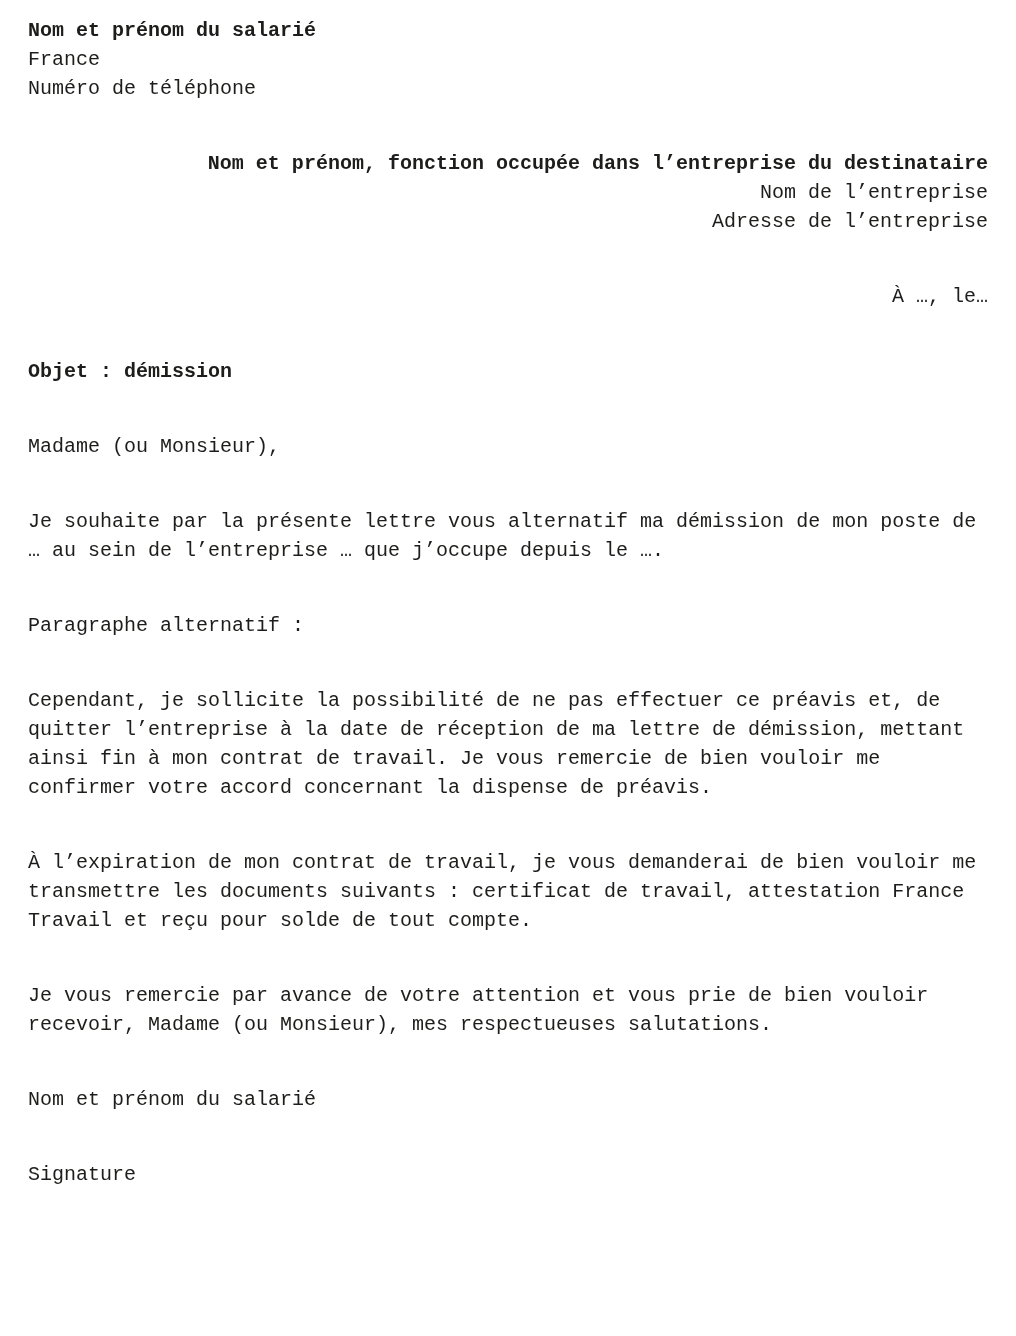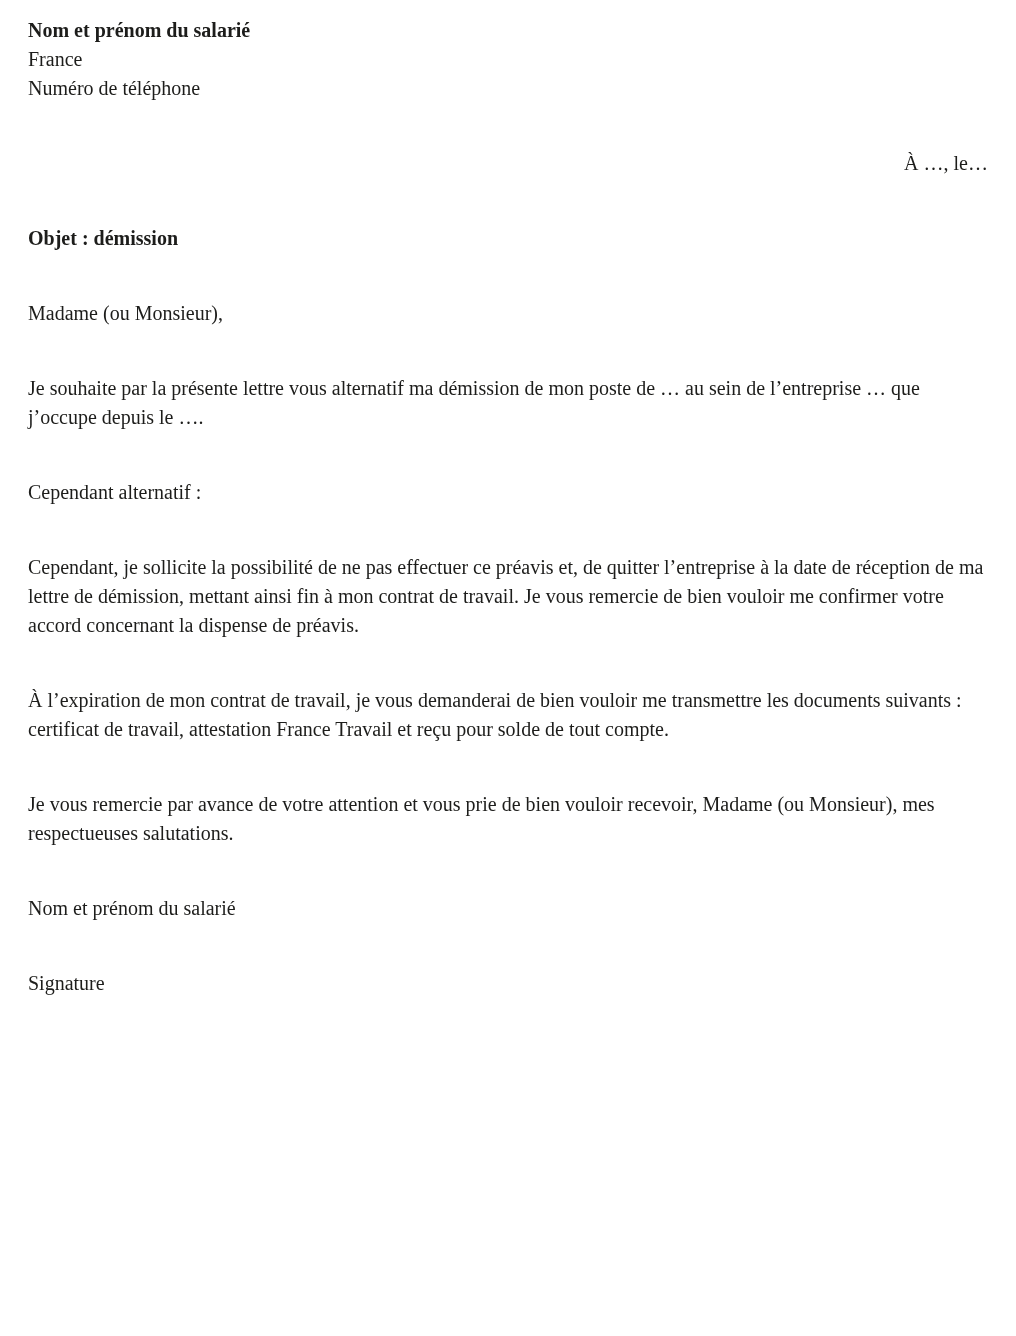"Nom et prénom du salarié" .page { font-family: Liberation Serif, serif -> Liberation Mono, monospace }
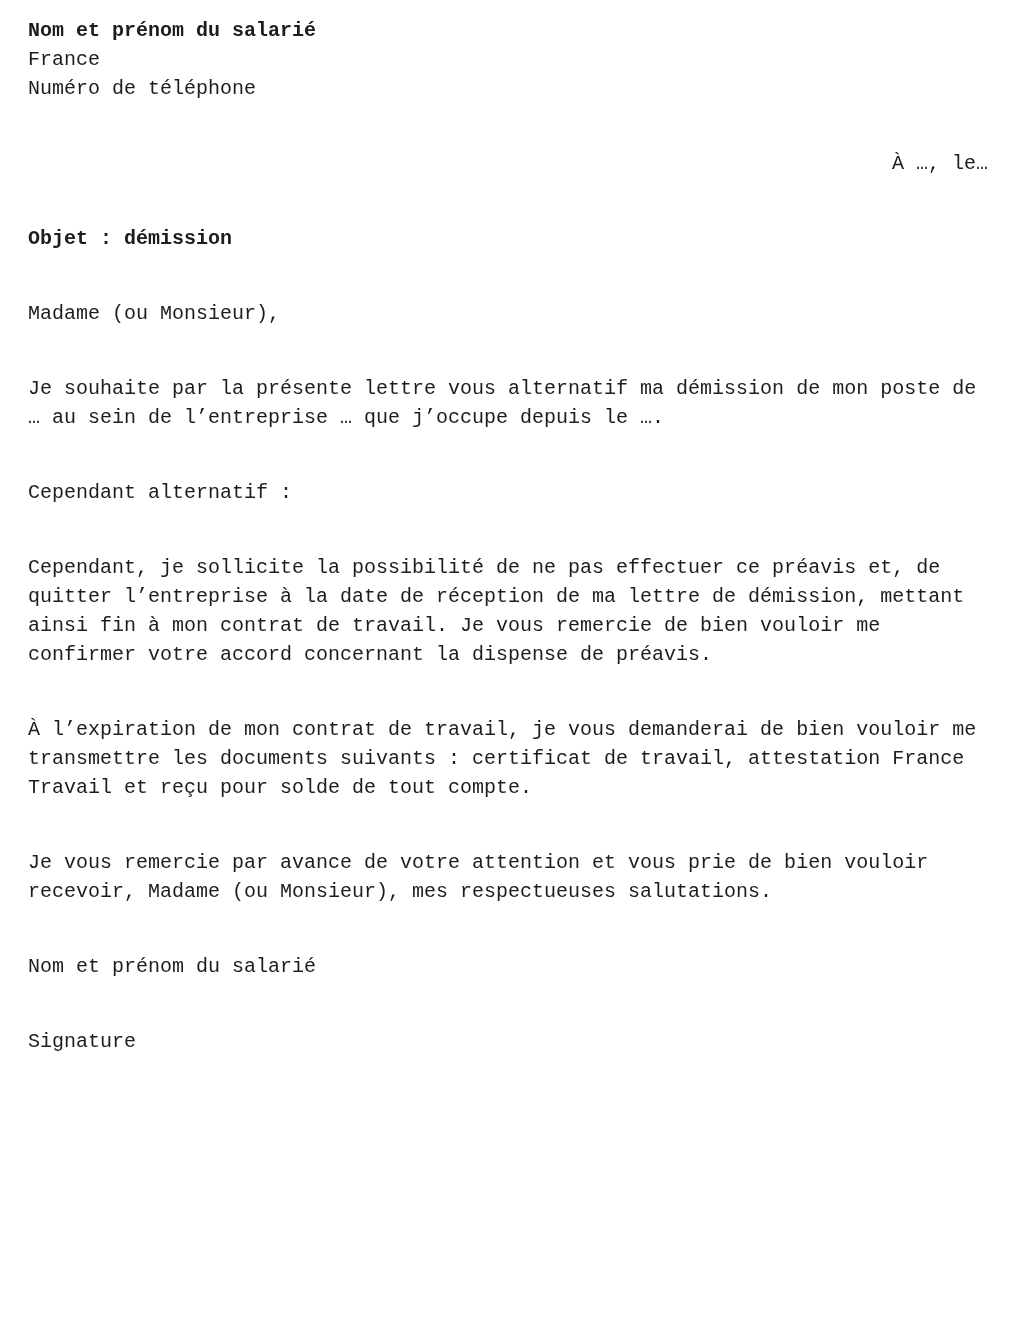"Nom et prénom, fonction occupée" div.block { html: none -> <div> <div>Nom et prénom, fonction occupée dans l’entreprise du destinataire</div> <div>Nom de l’entreprise</div> <div>Adresse de l’entreprise</div> </div> }
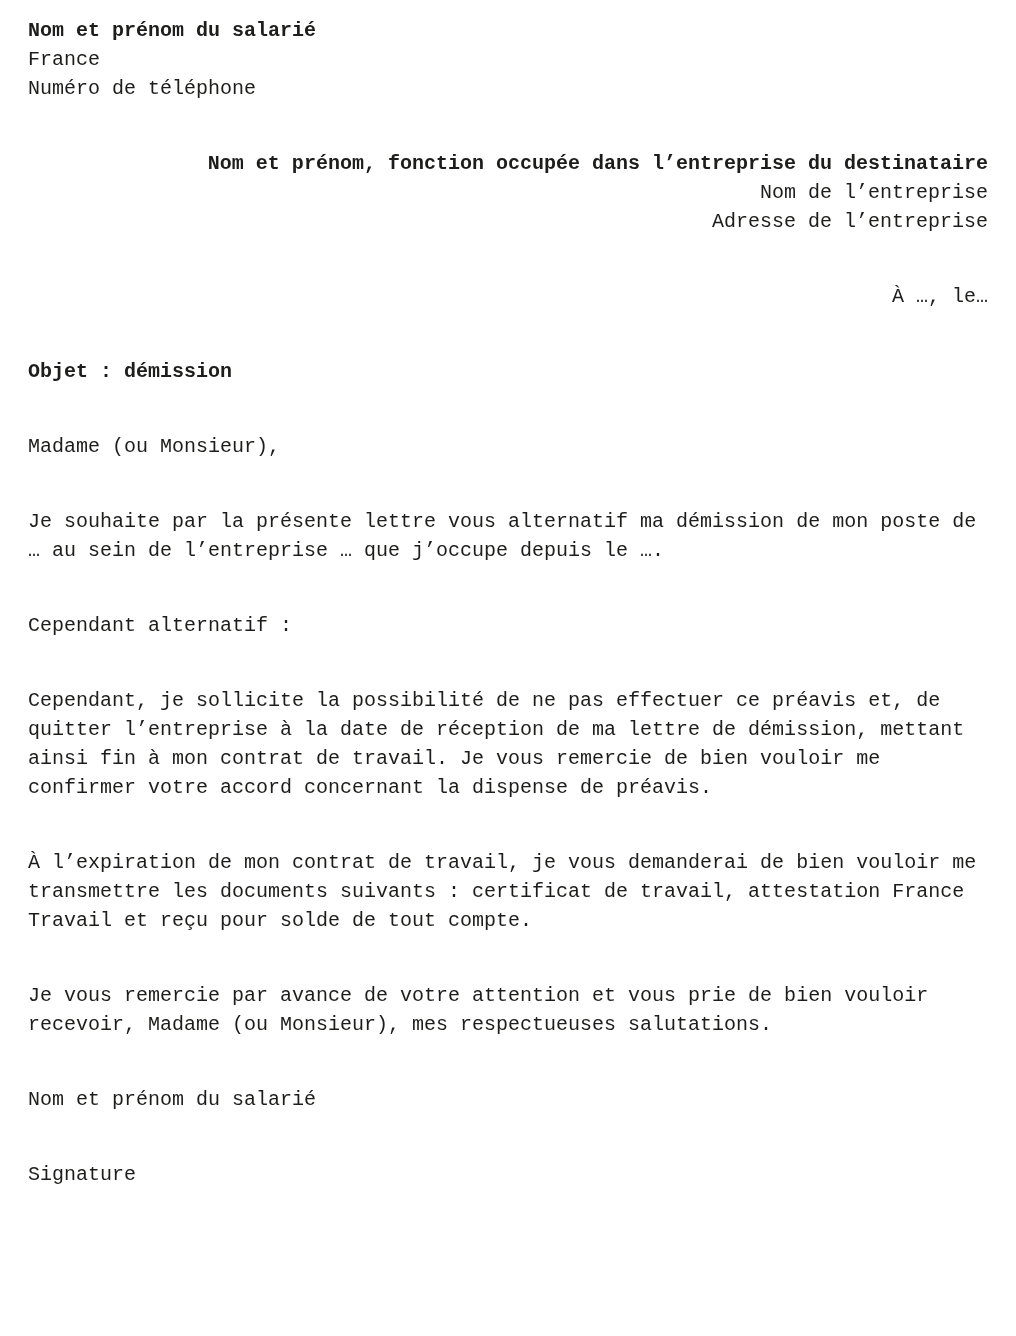"Cependant alternatif :" p.block { text: Cependant -> Paragraphe }
